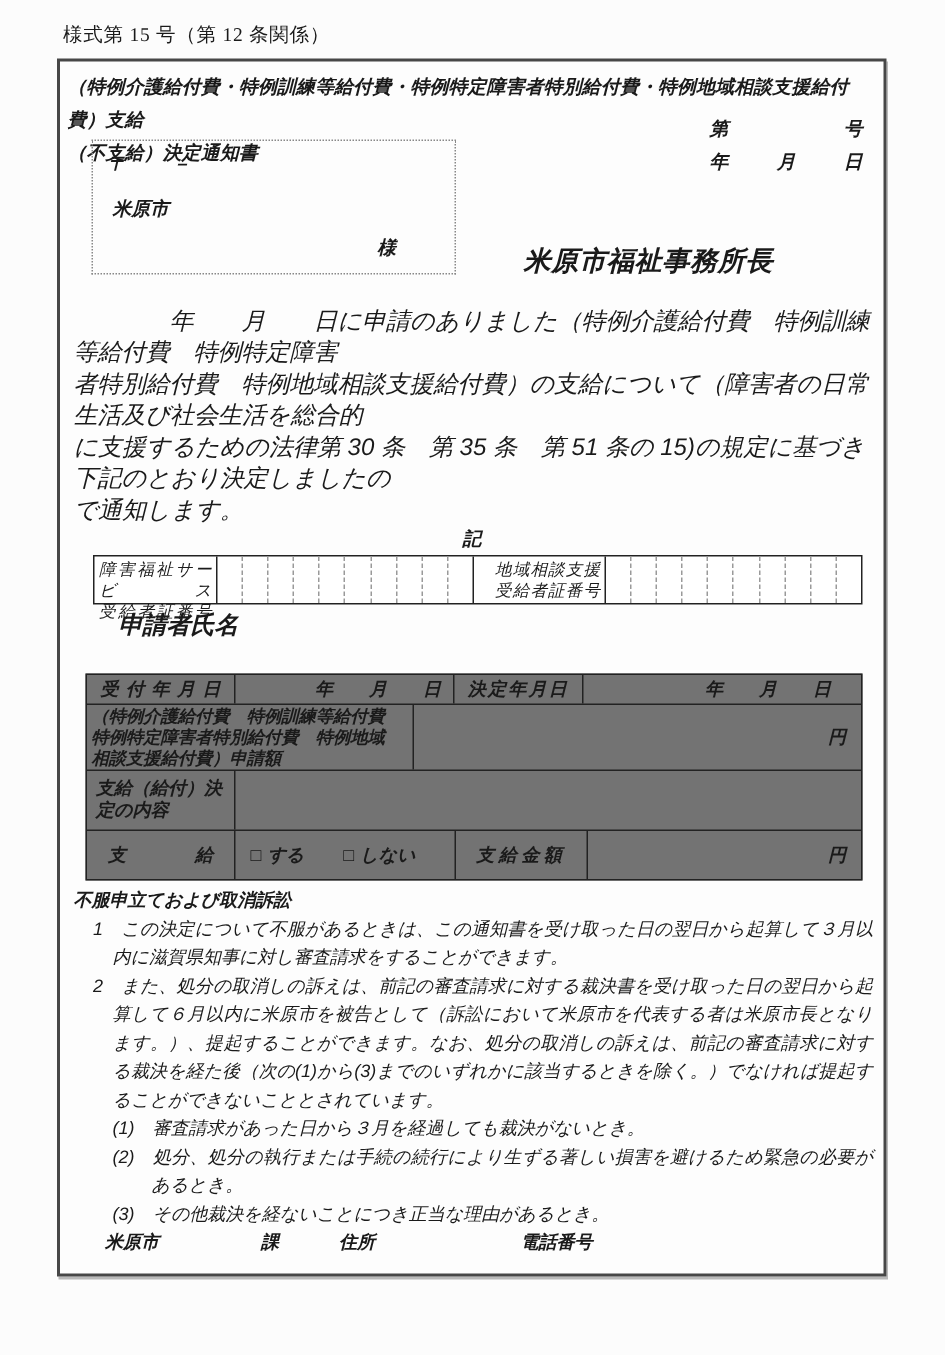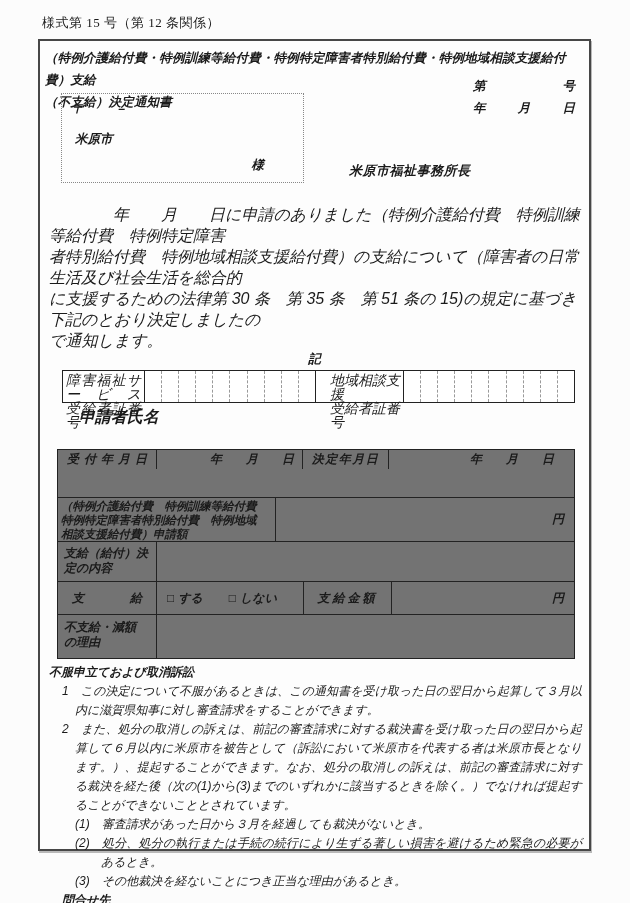"米原市福祉事務所長" .director { font-size: 13px -> 18px }
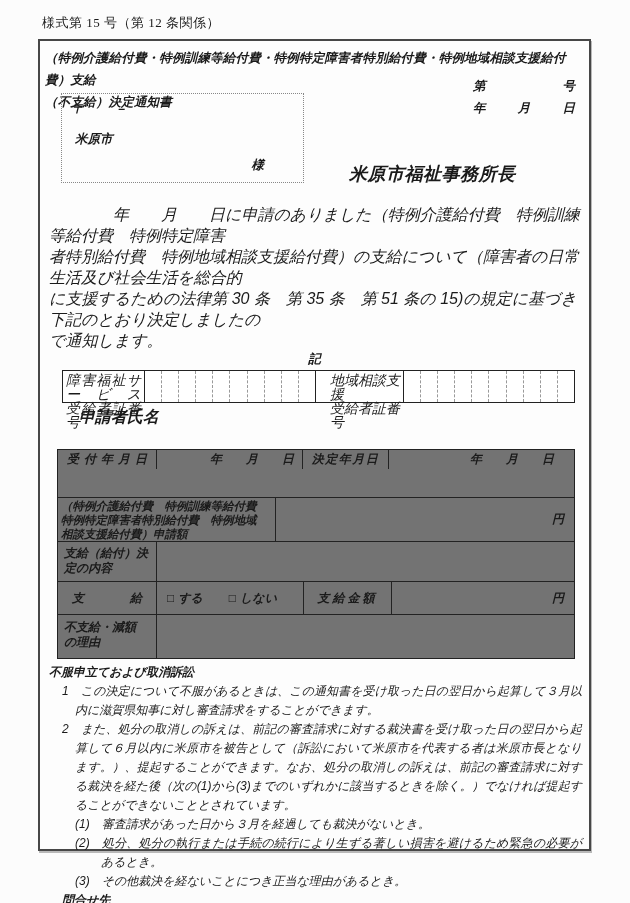"障害福祉サービス" .num-label { font-size: 14px -> 11px }
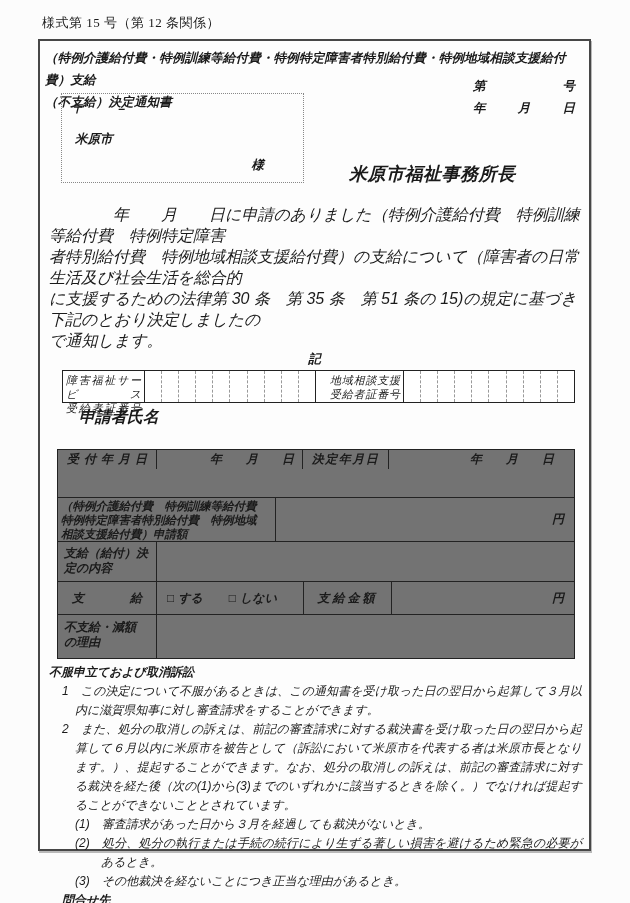"（特例介護給付費 特例訓練等給付費" .r2 { margin-top: 28px -> none }
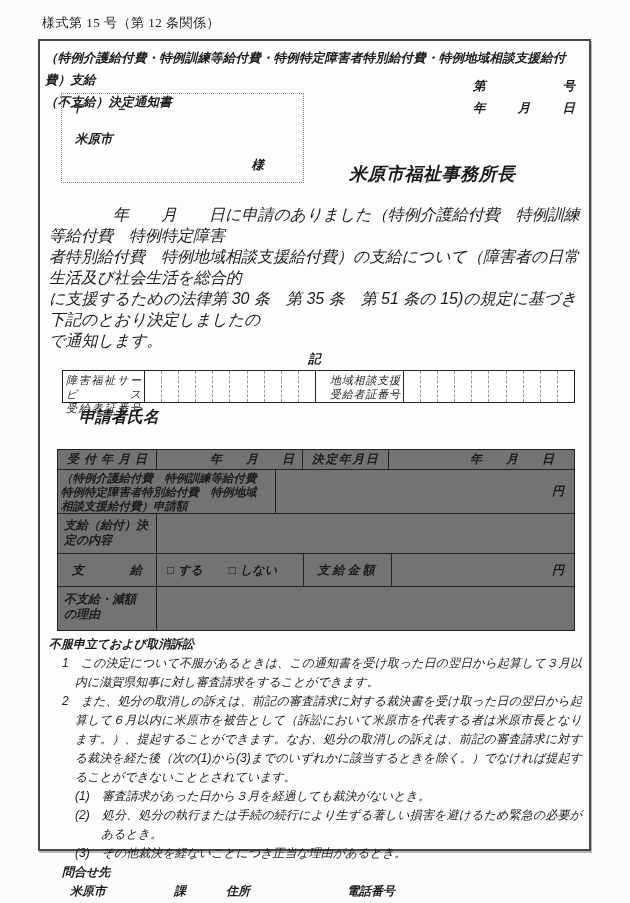"不支給・減額" div.trow { html: <div> <div>不支給・減額 の理由</div> <div></div> </div> -> none }
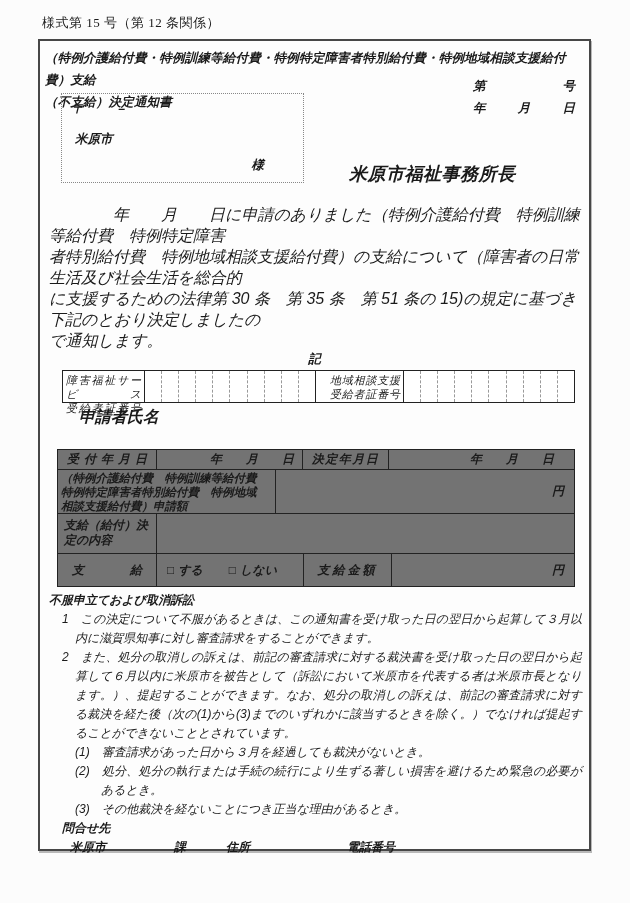"問合せ先" div.contact-head { html: <div>問合せ先</div> -> none }
